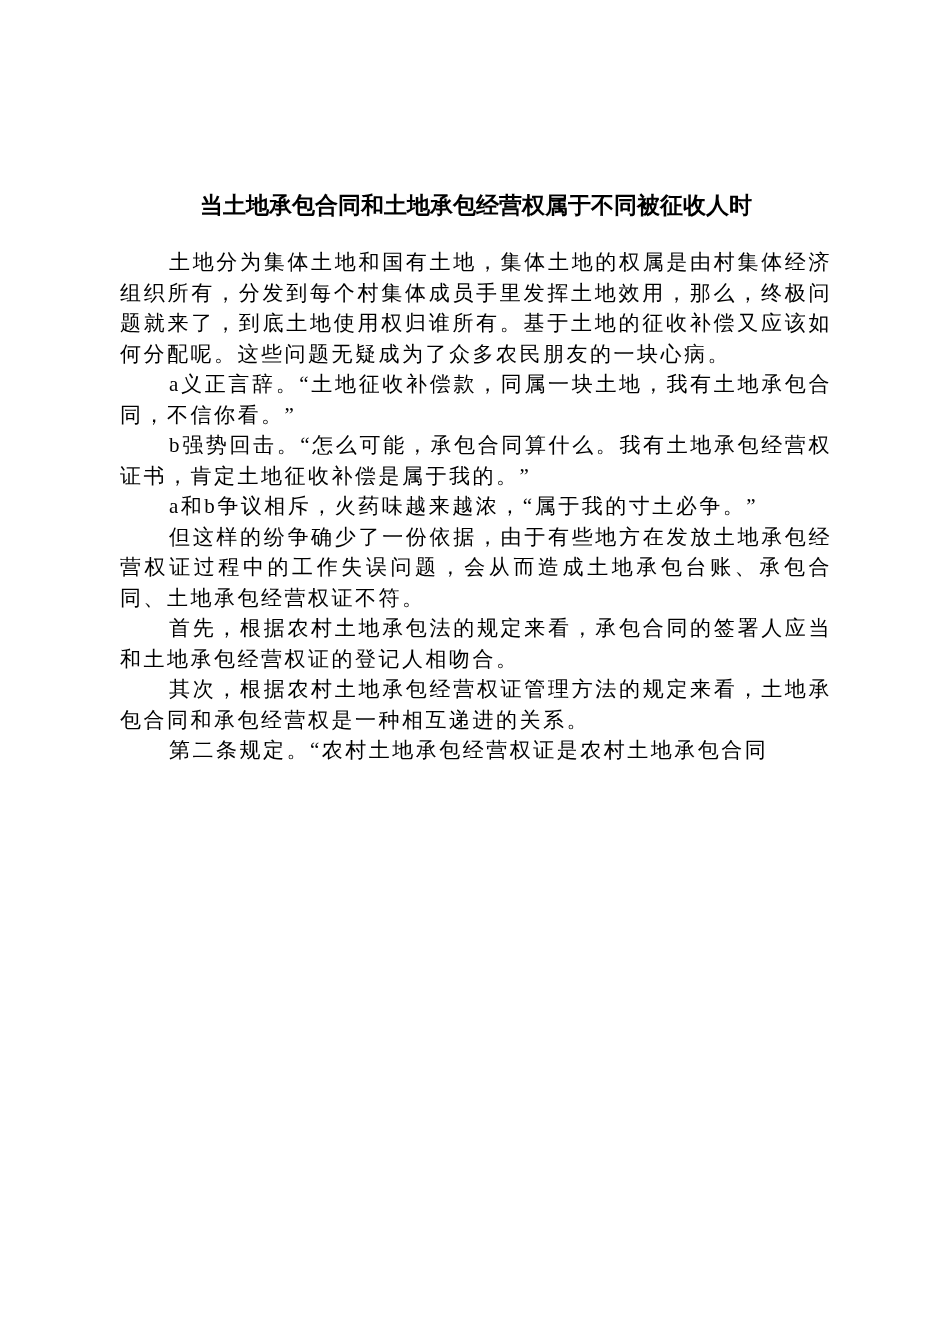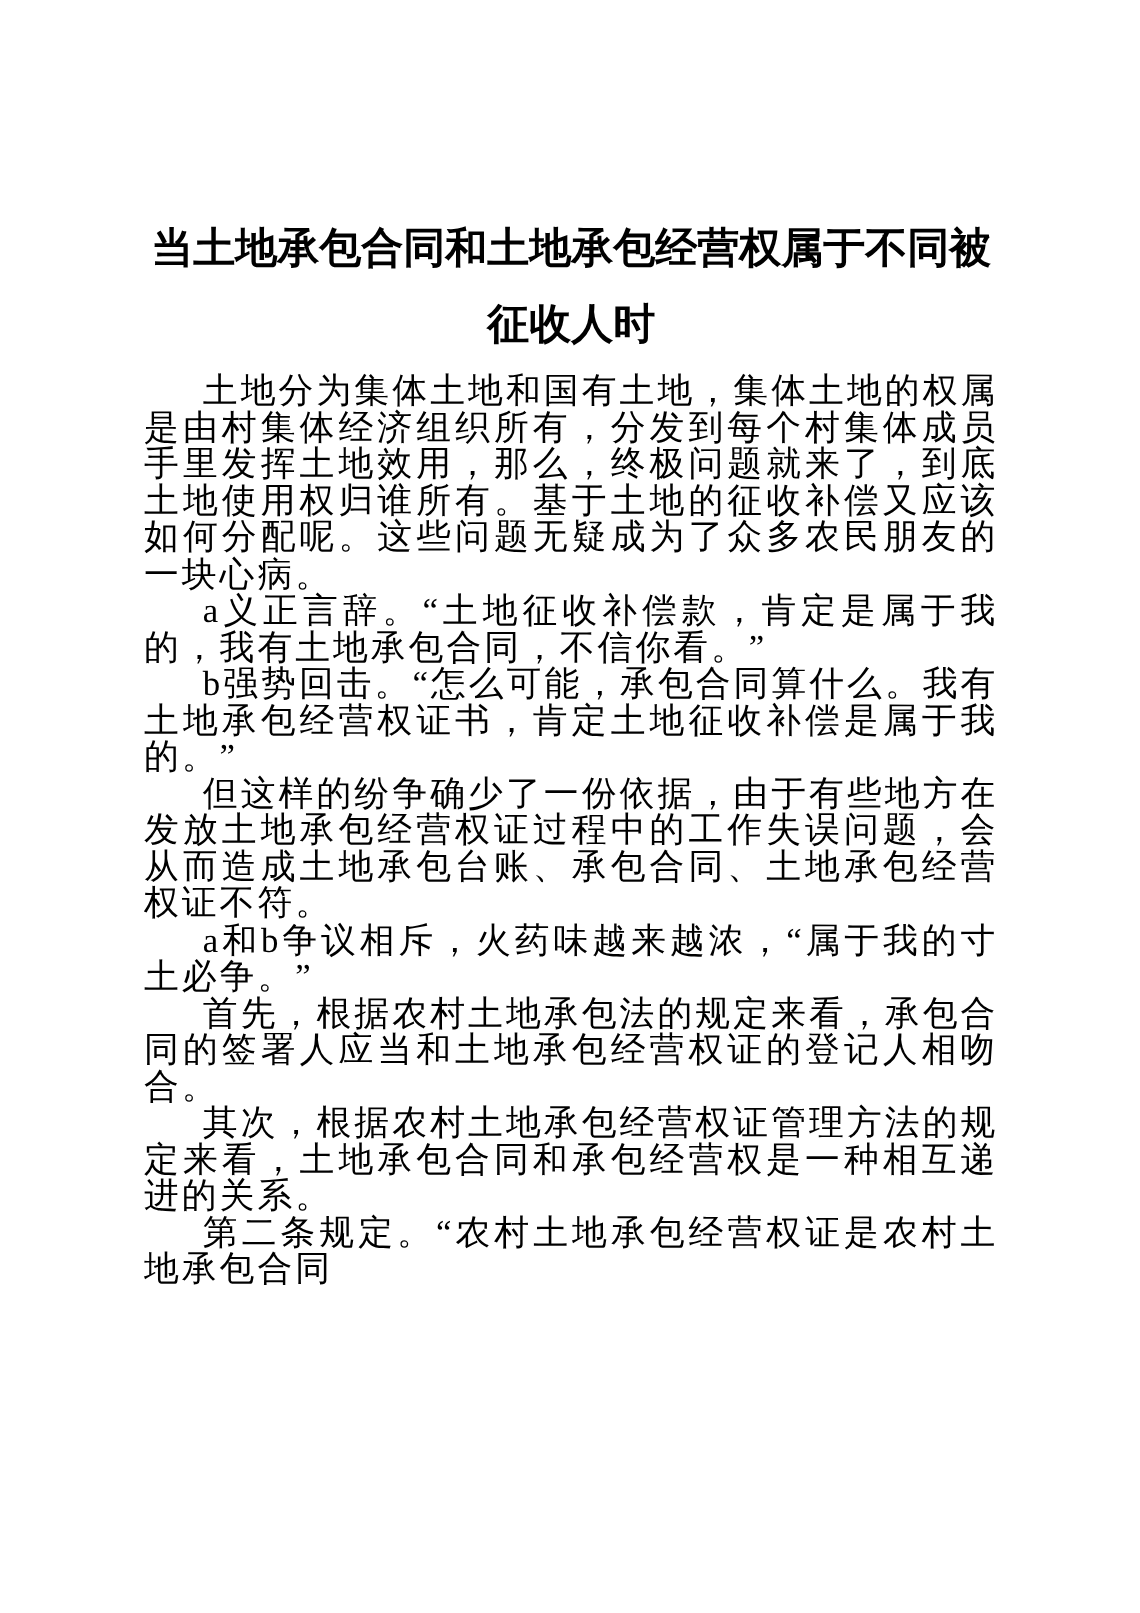"当土地承包合同和土地承包经营权属于不同被征收人时" .doc-title { font-family: Liberation Serif, serif -> Liberation Mono, monospace; font-size: 35px -> 23px }
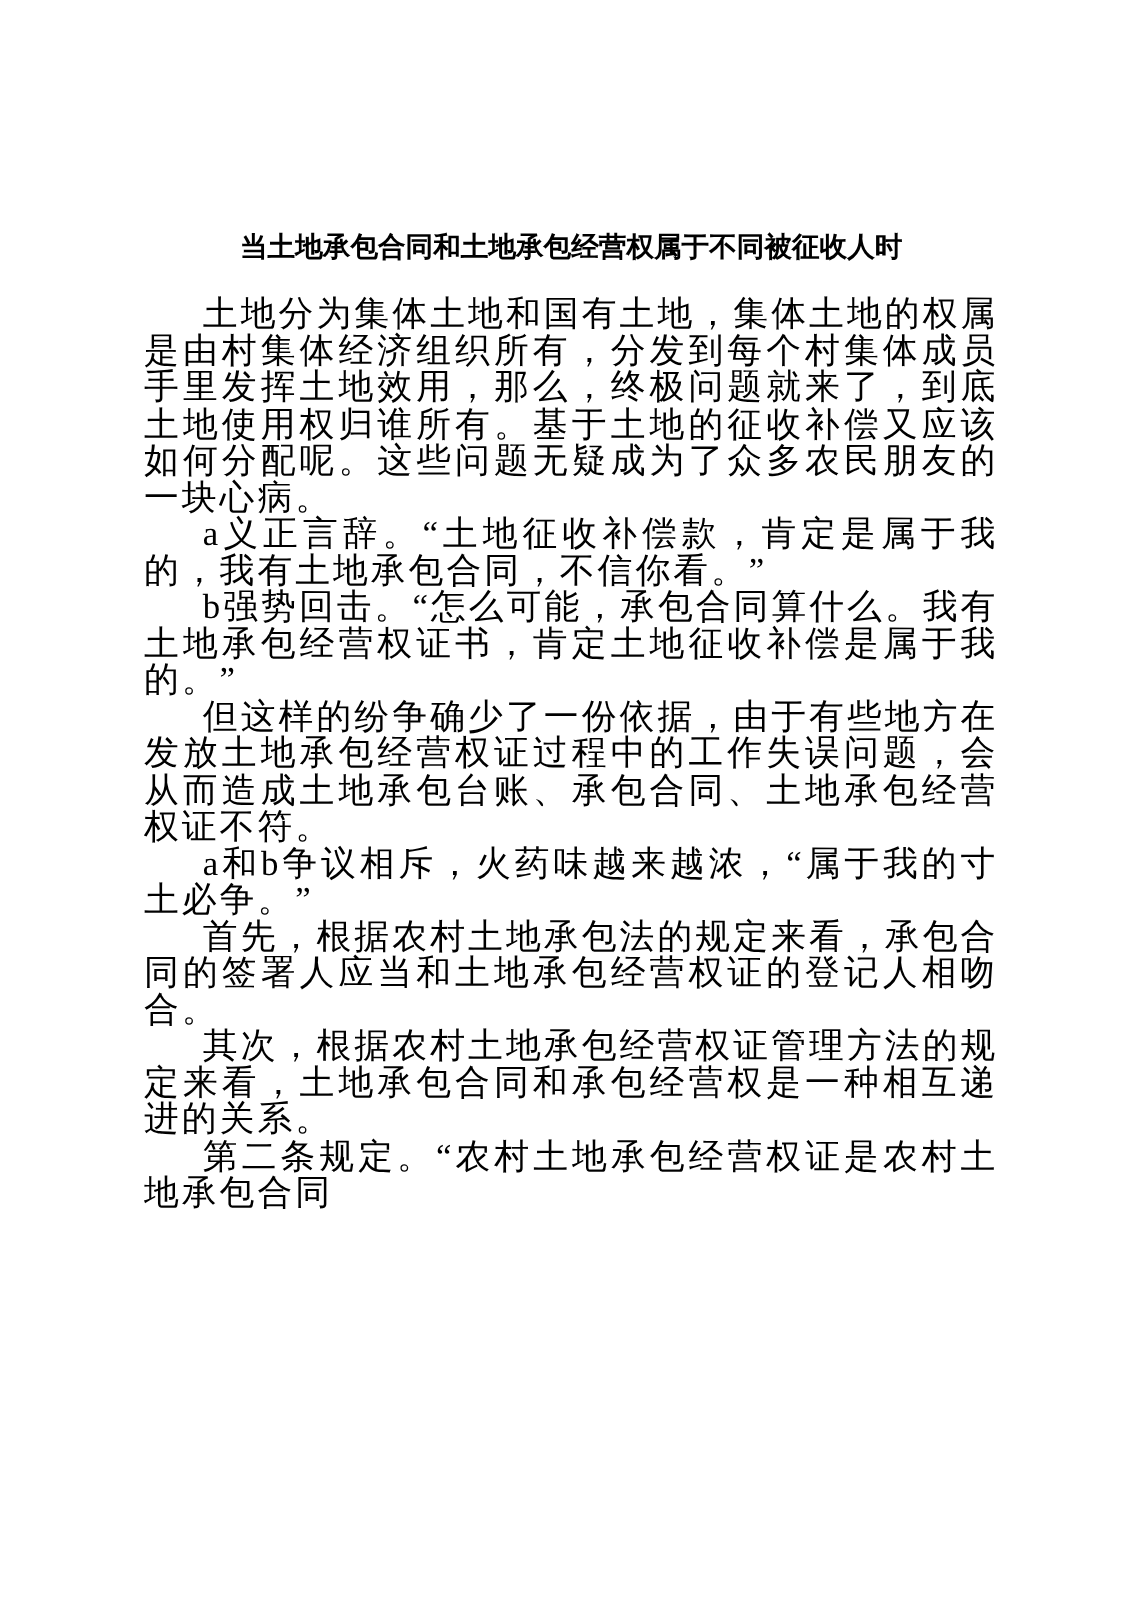"土地分为集体土地和国有土地，集体土地的权属是由村集体经济组织所有，分发到每个村集" .para { font-size: 29px -> 21px }
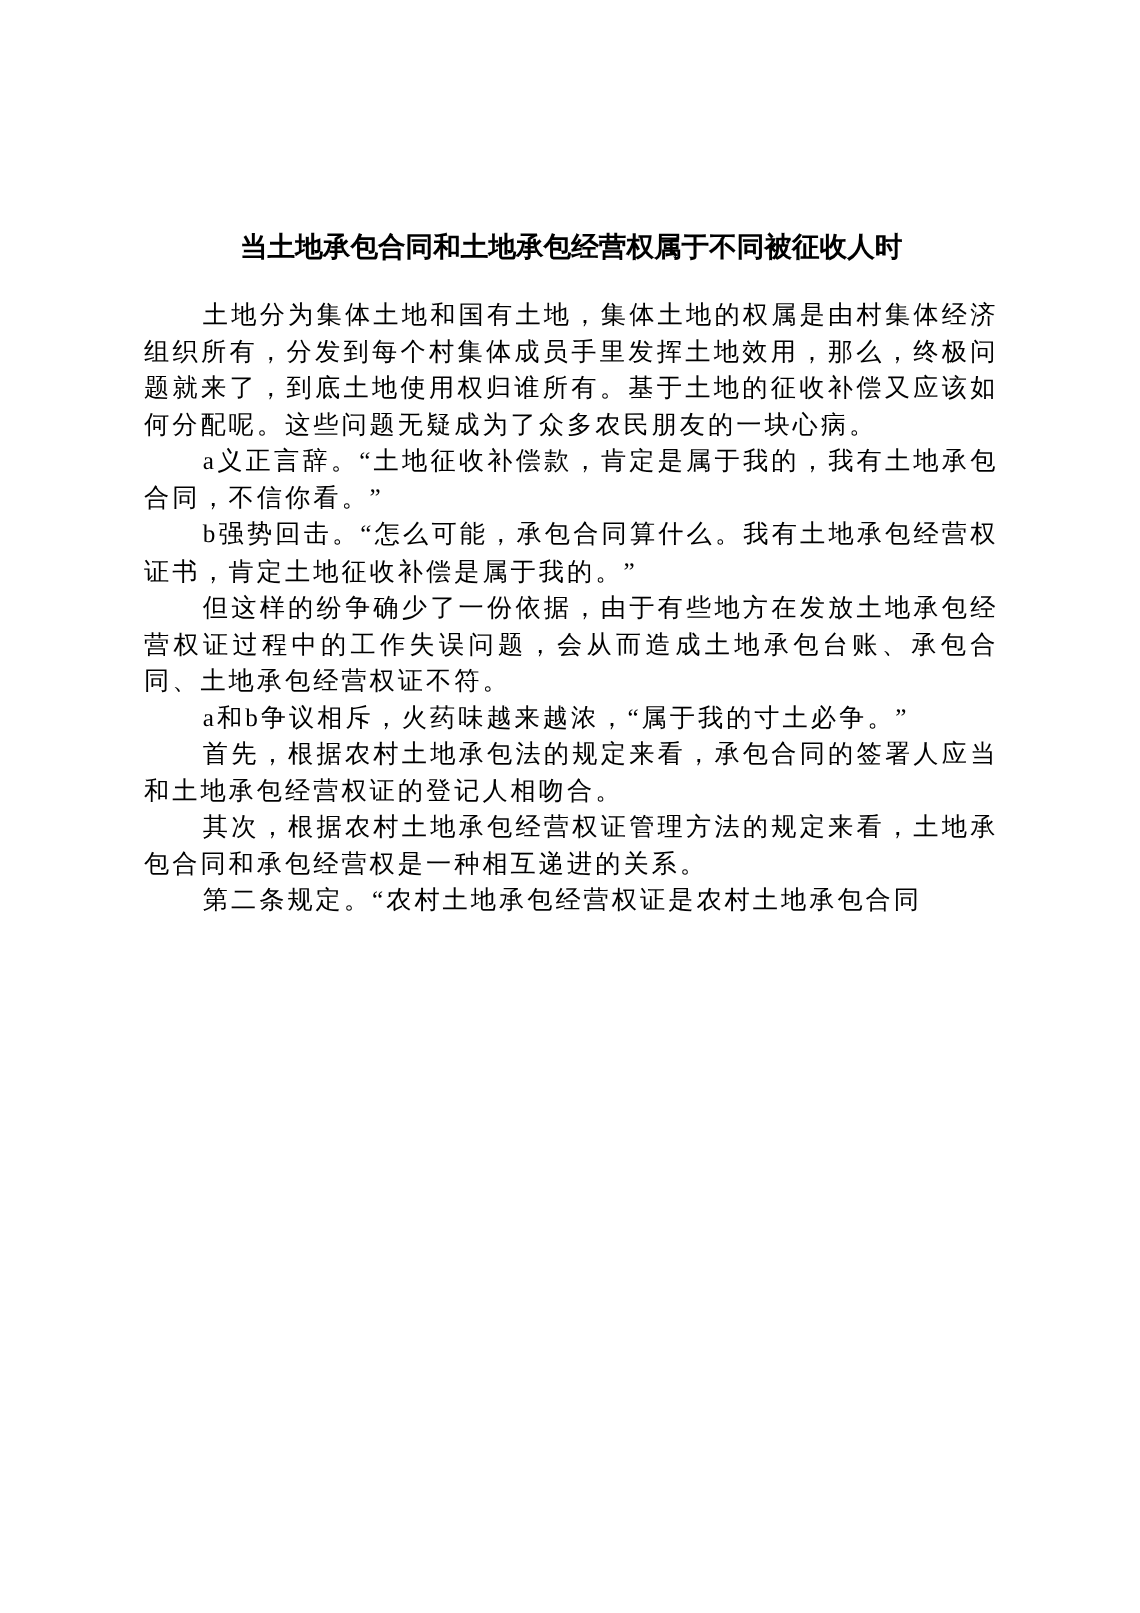"a义正言辞。“土地征收补偿款，肯定是属于我的，我有土地承包合同，不信你看。”" p.para { text: 肯定是属于我的 -> 同属一块土地 }
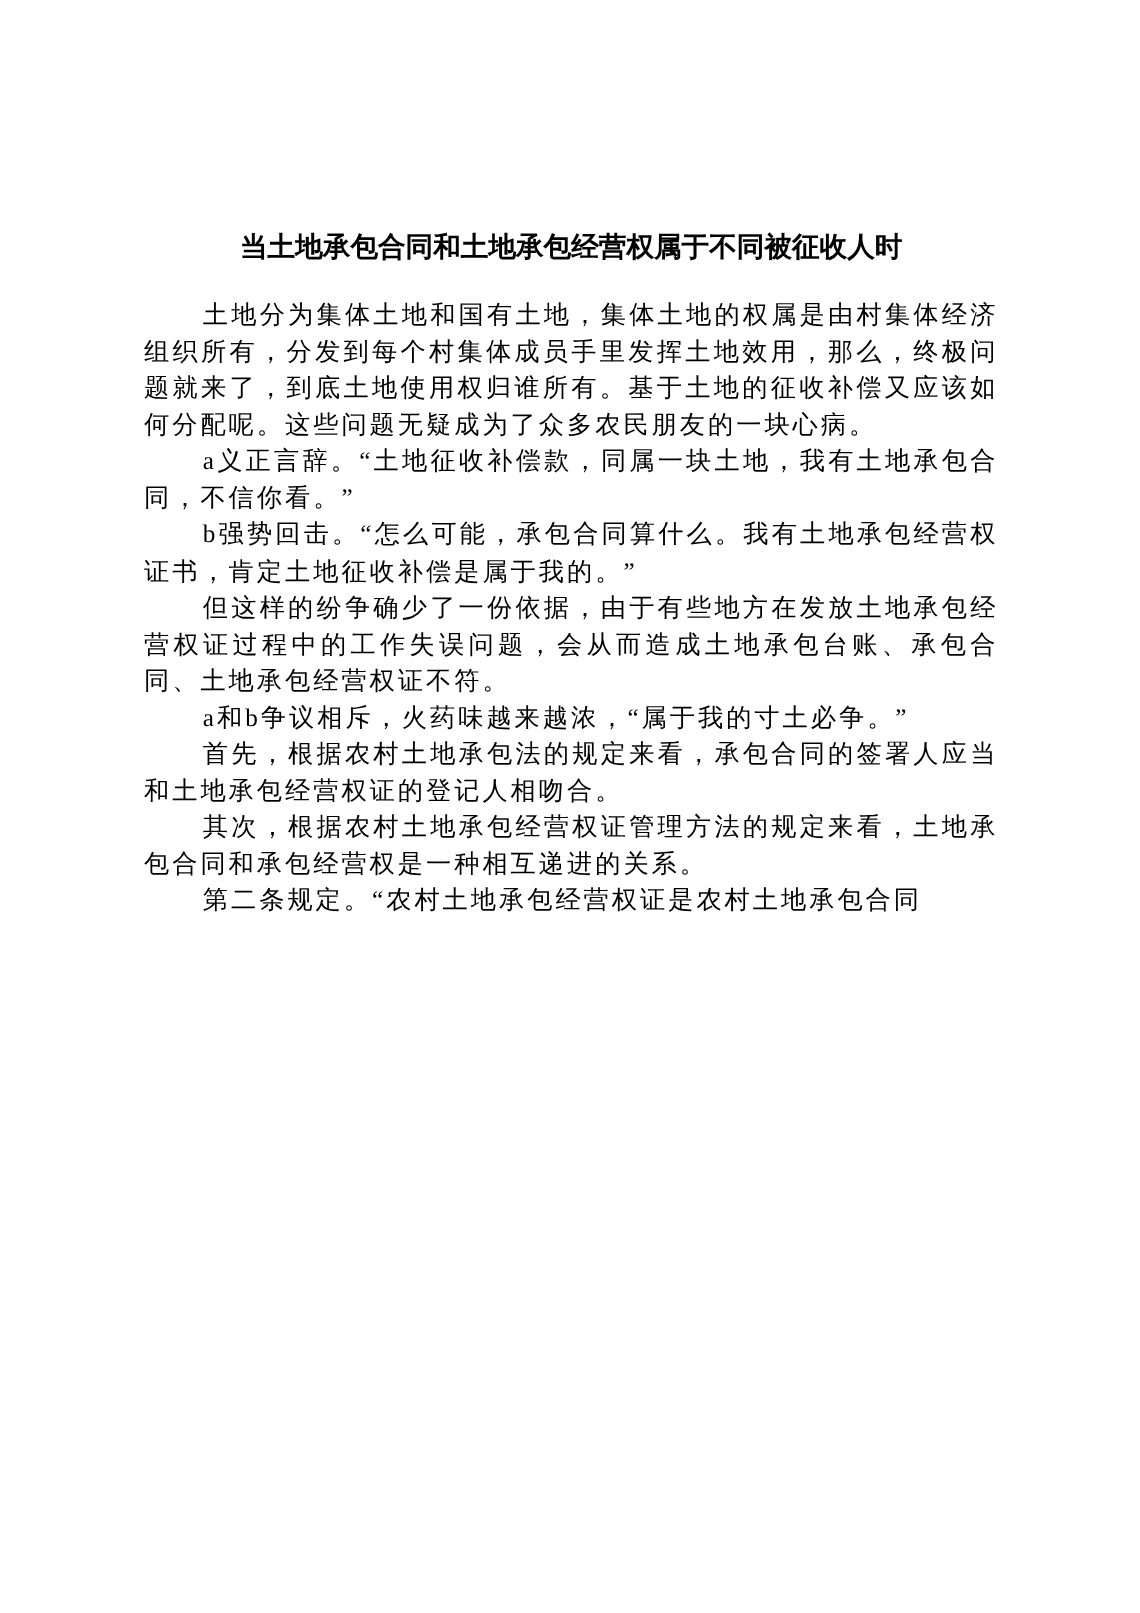"但这样的纷争确少了一份依据，由于有些地方在发放土地承包经营权证过程中的工作失误问" p.para { order: before "a和b争议相斥，火药味越来越浓，“属于我的寸土必争。”" -> after "a和b争议相斥，火药味越来越浓，“属于我的寸土必争。”" }
